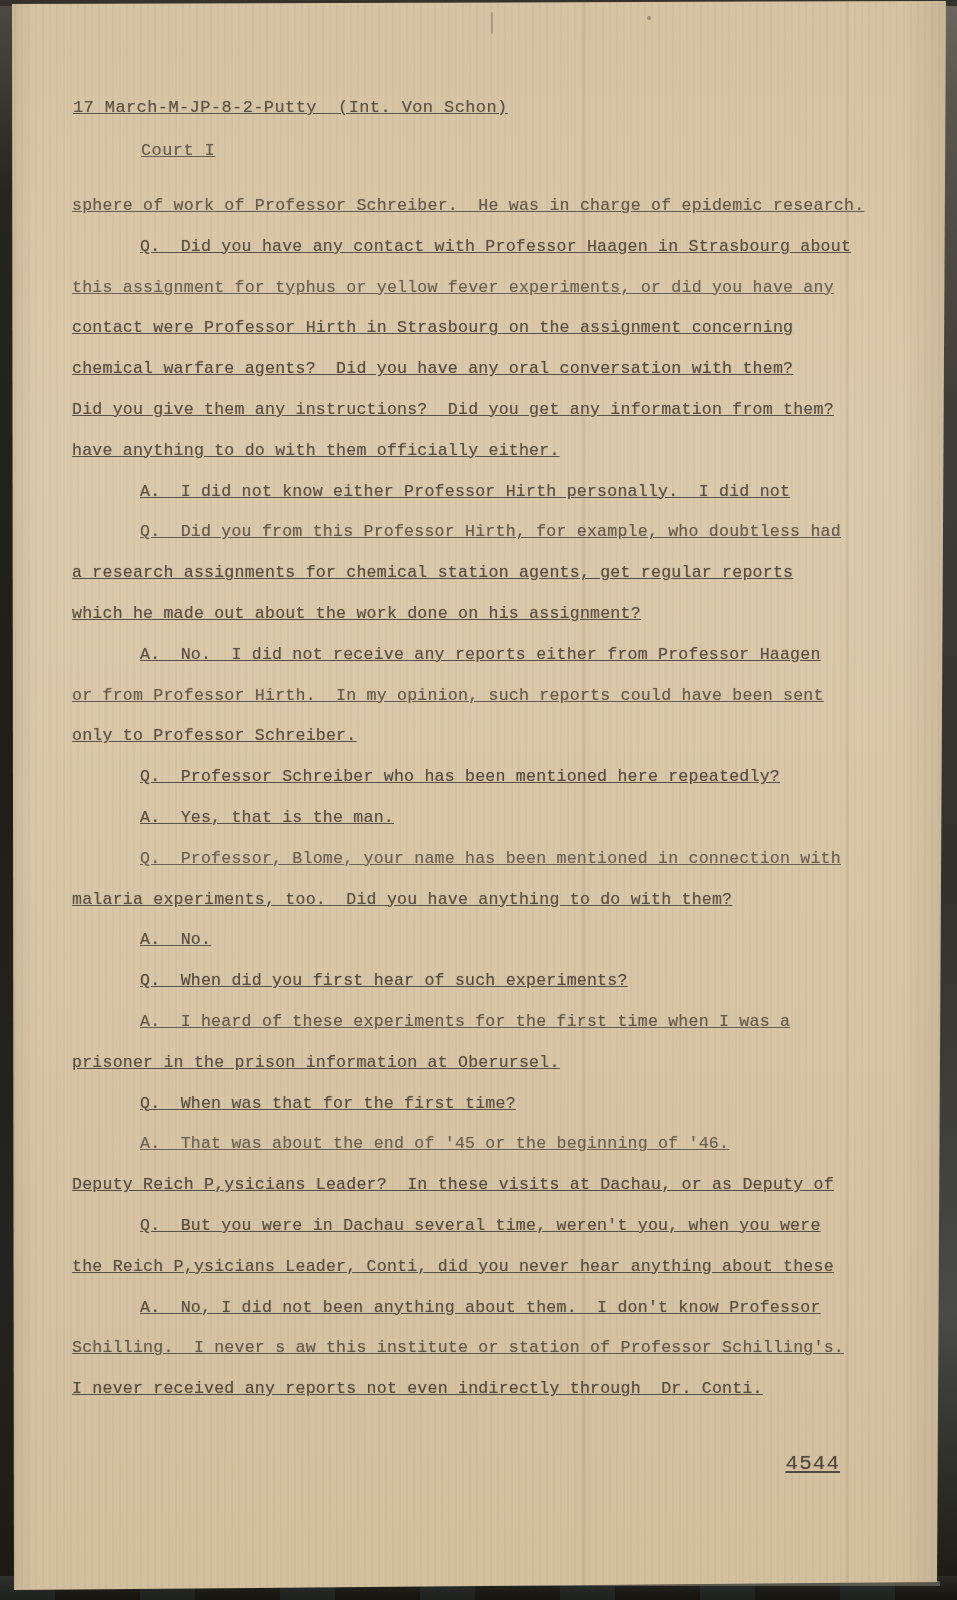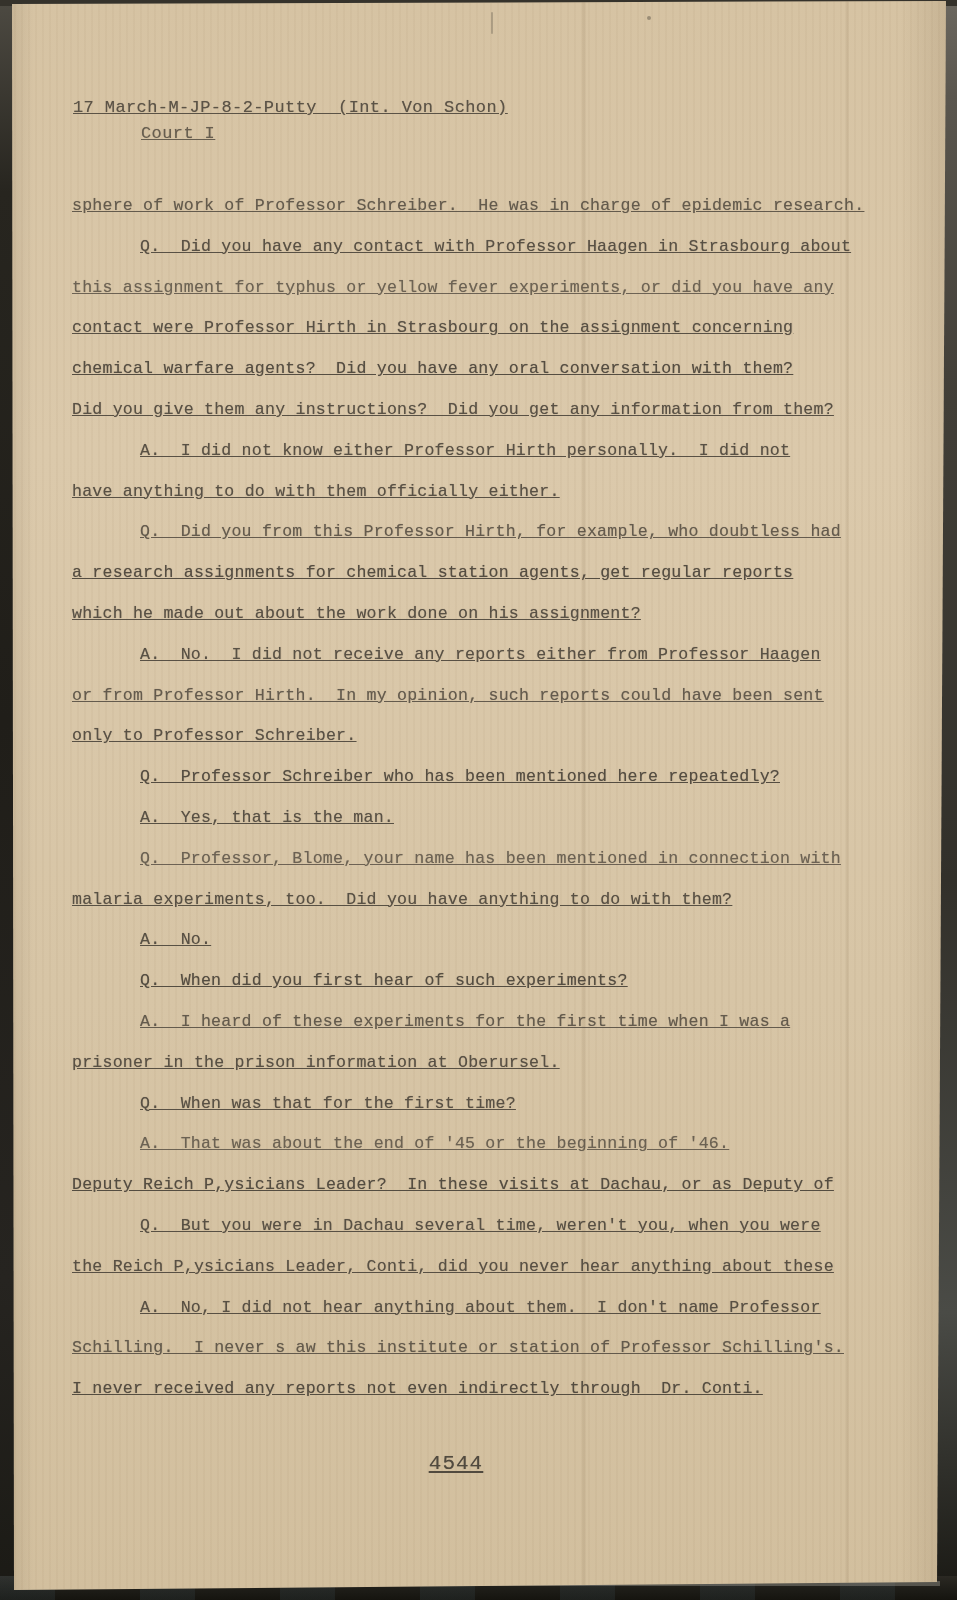"Court I" .court { top: 124px -> 141px }
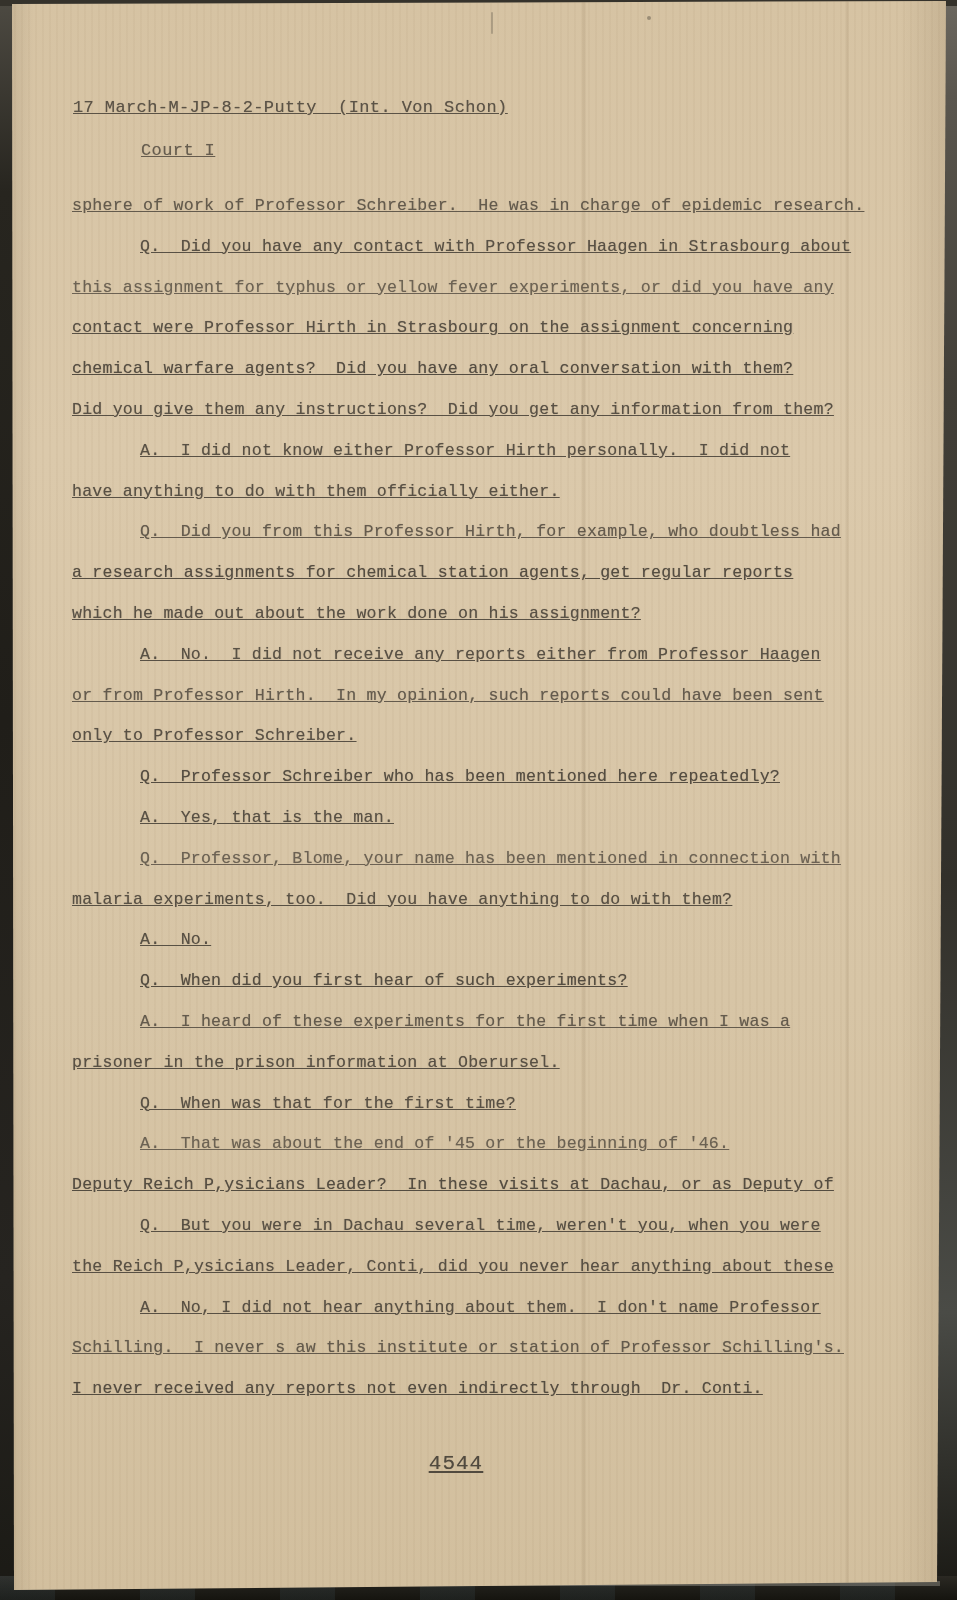"A. I did not know" div.tline { order: before "have anything to do with" -> after "have anything to do with" }
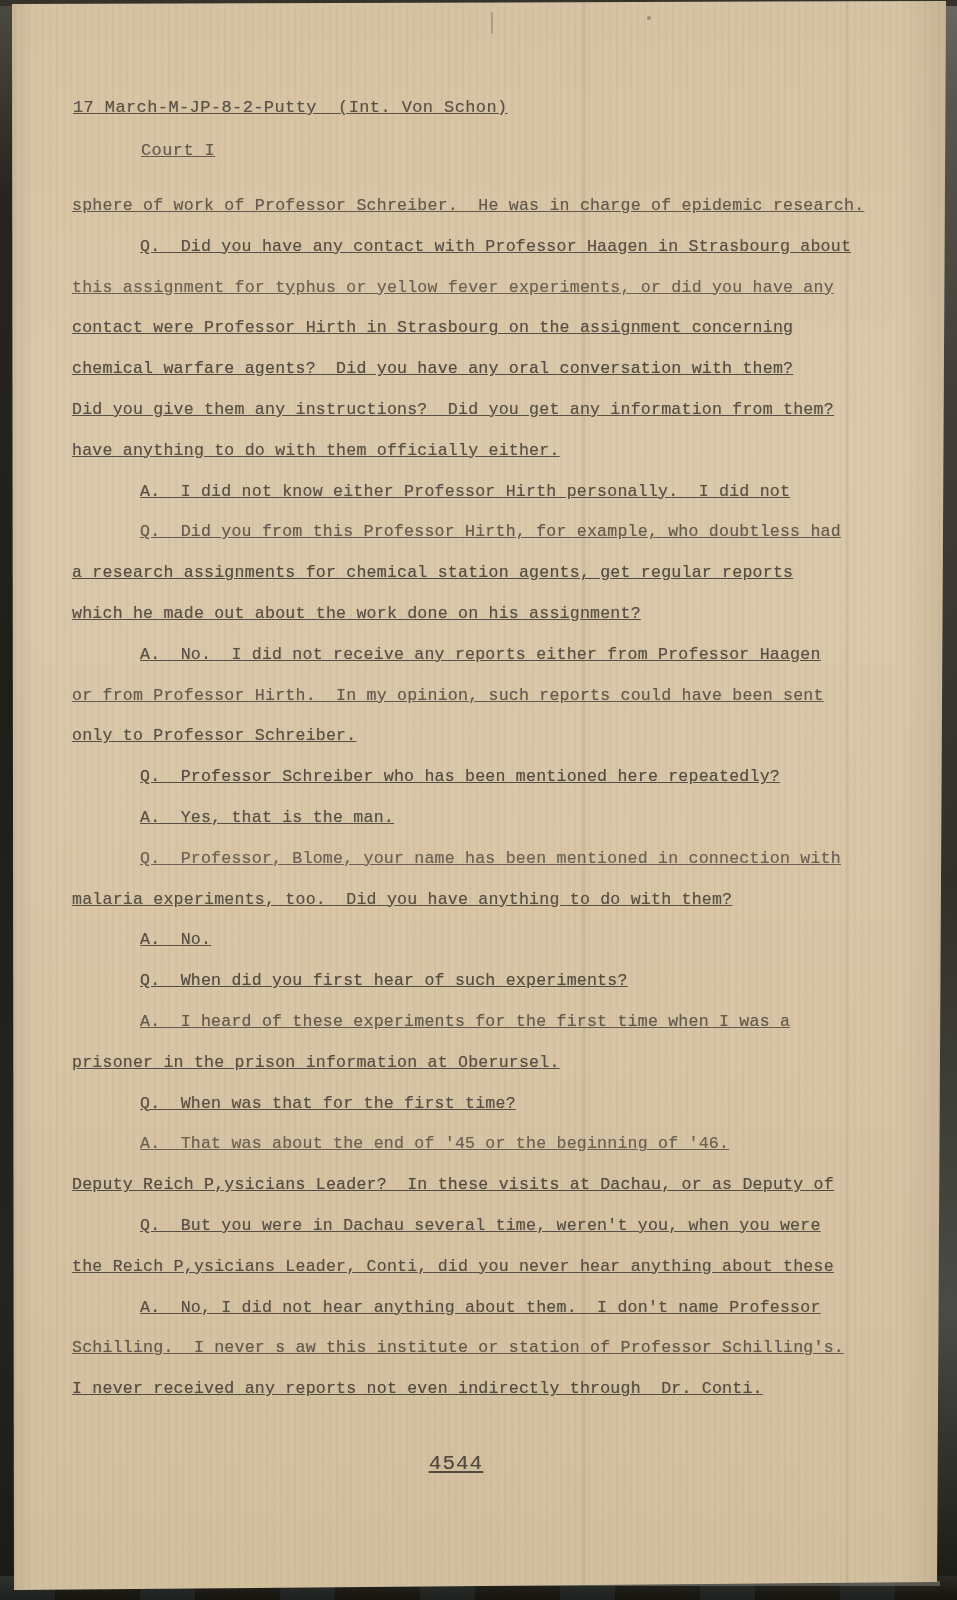"A. No, I did not" div.tline { text: hear anything about them.  I don't name -> been anything about them.  I don't know }
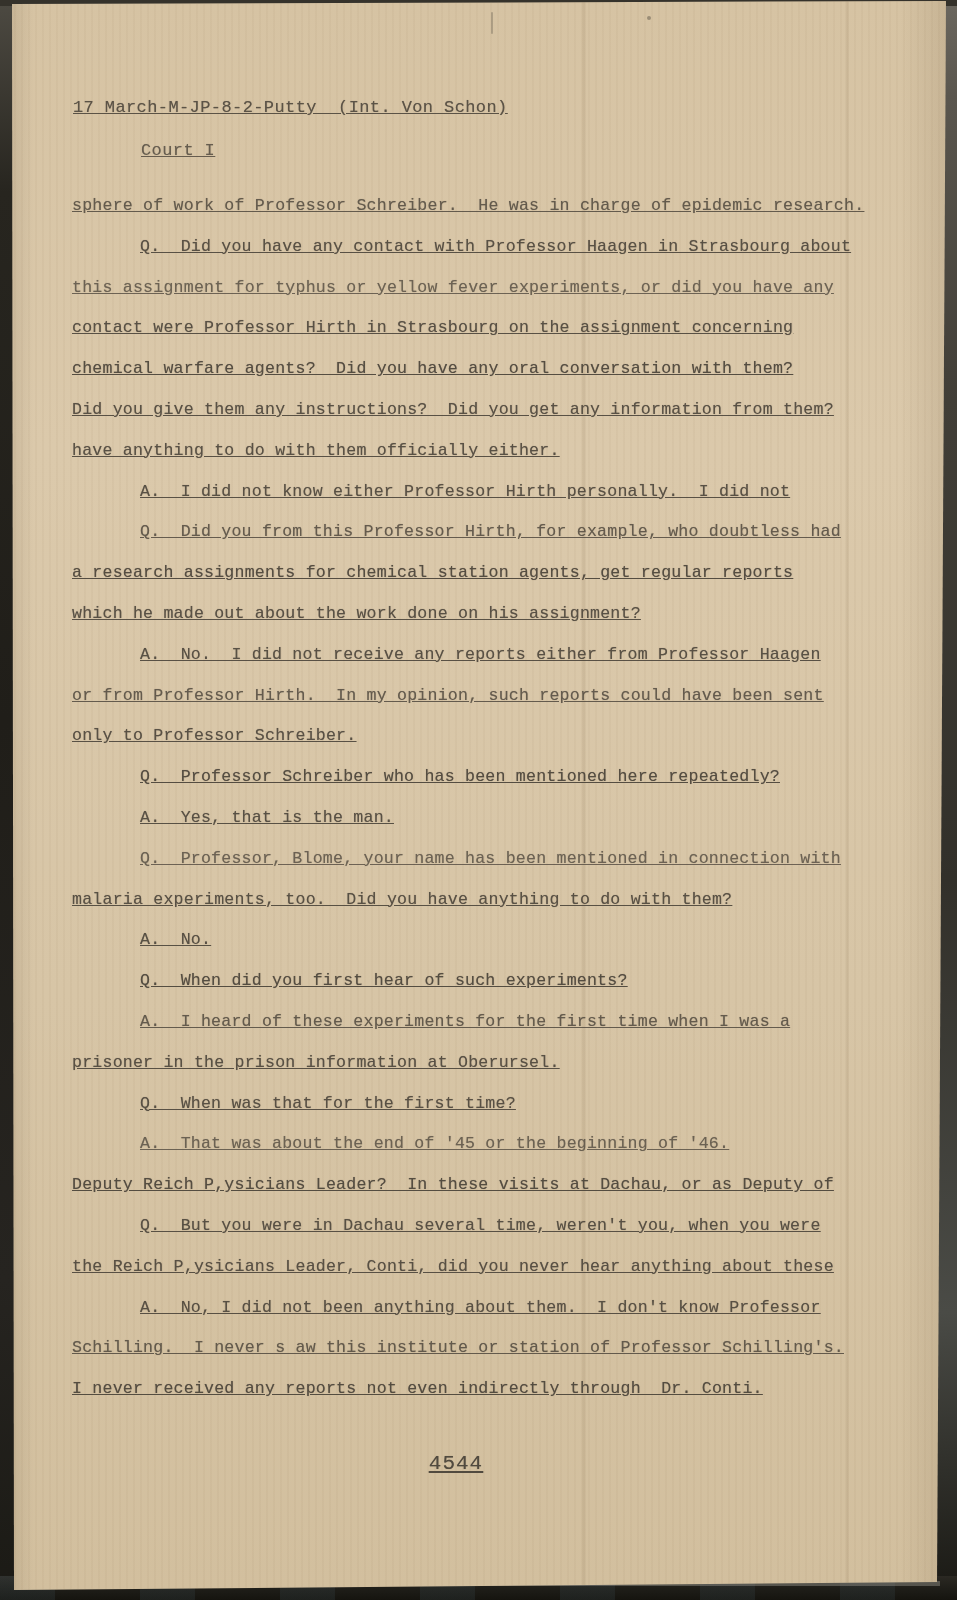"4544" .pagenum { text-align: center -> right }
